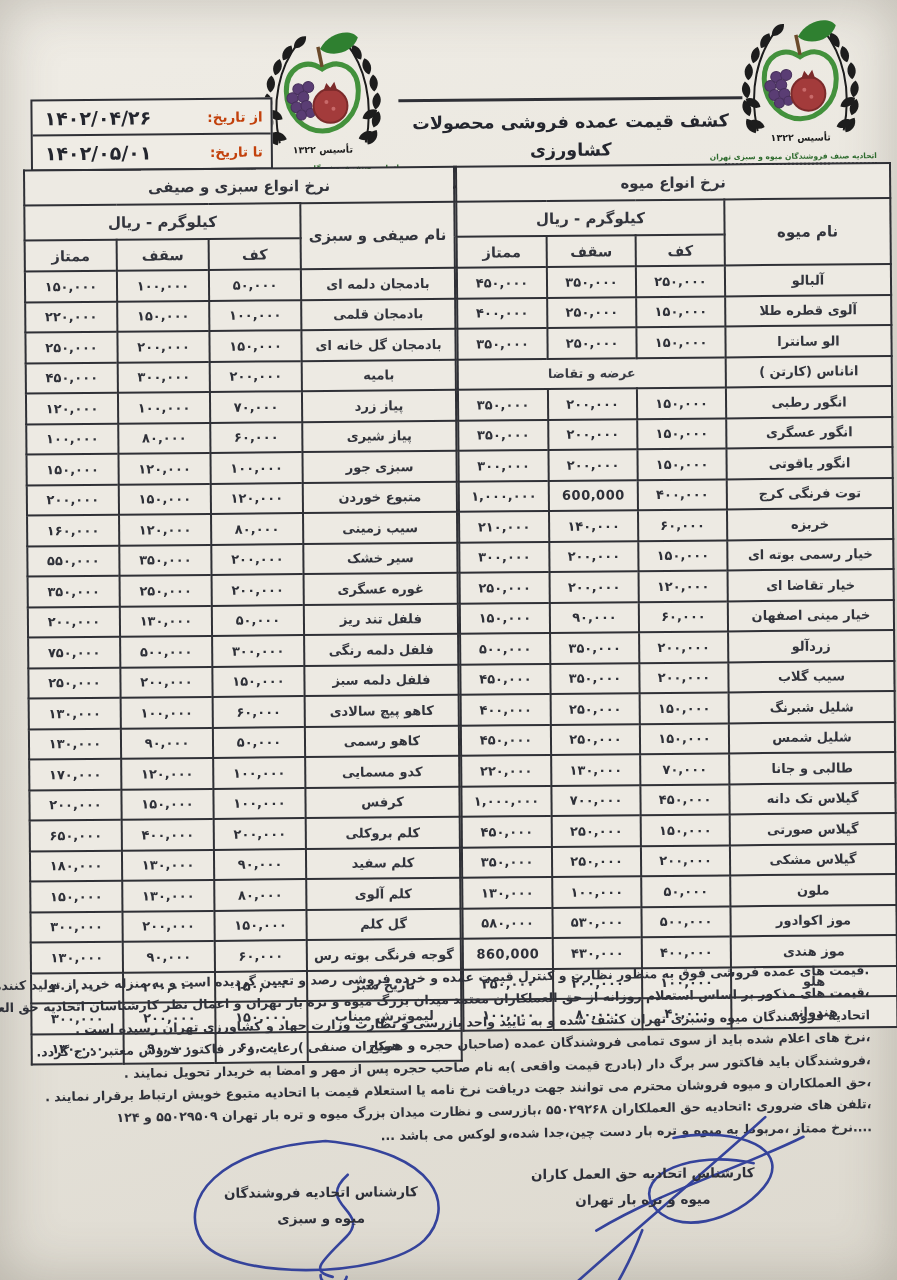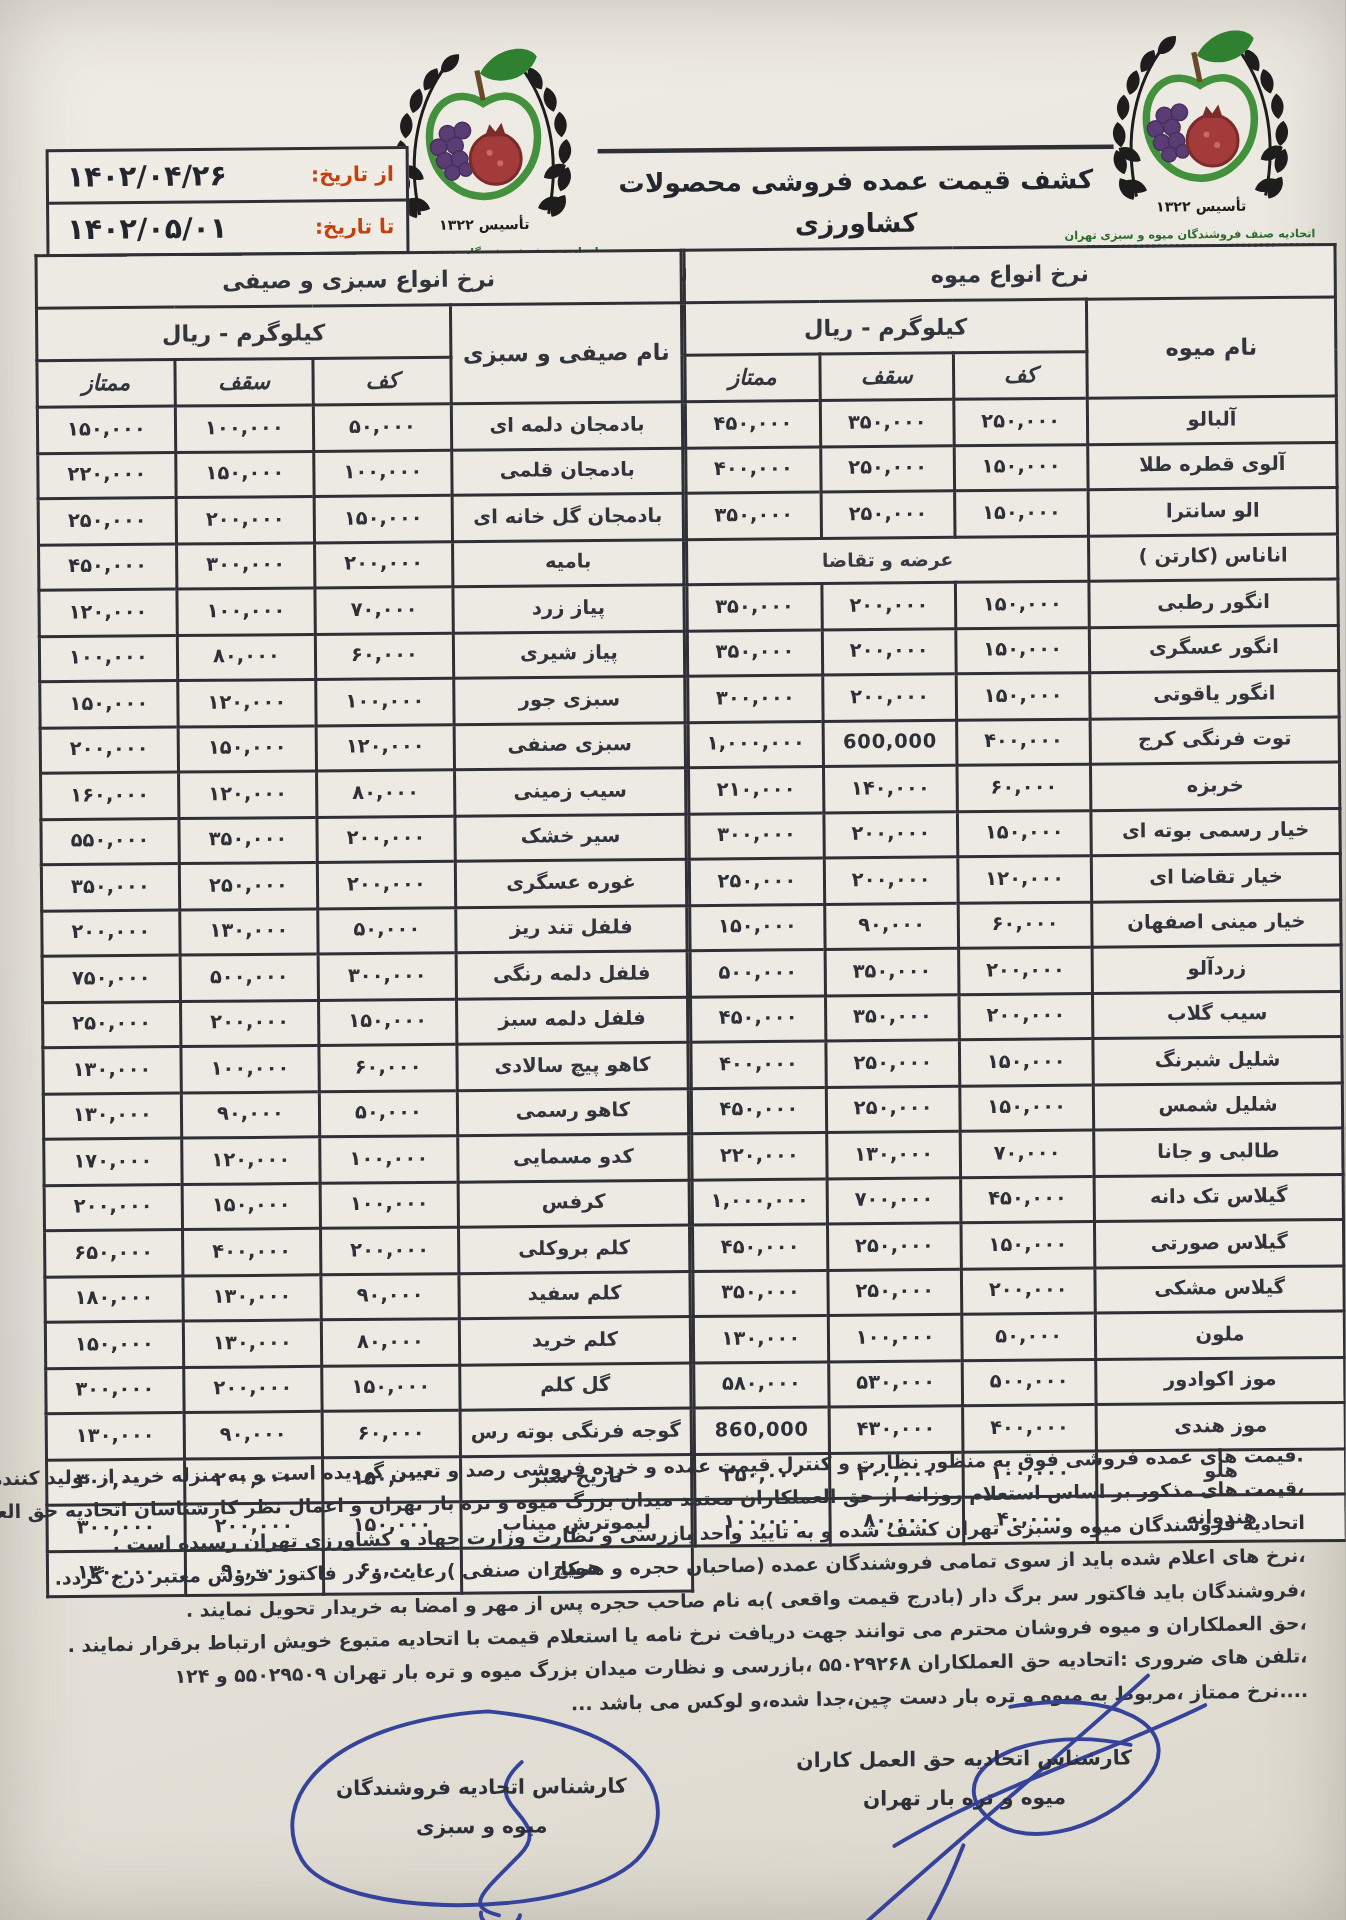"ممتاز" th.col-th { font-style: italic -> none }
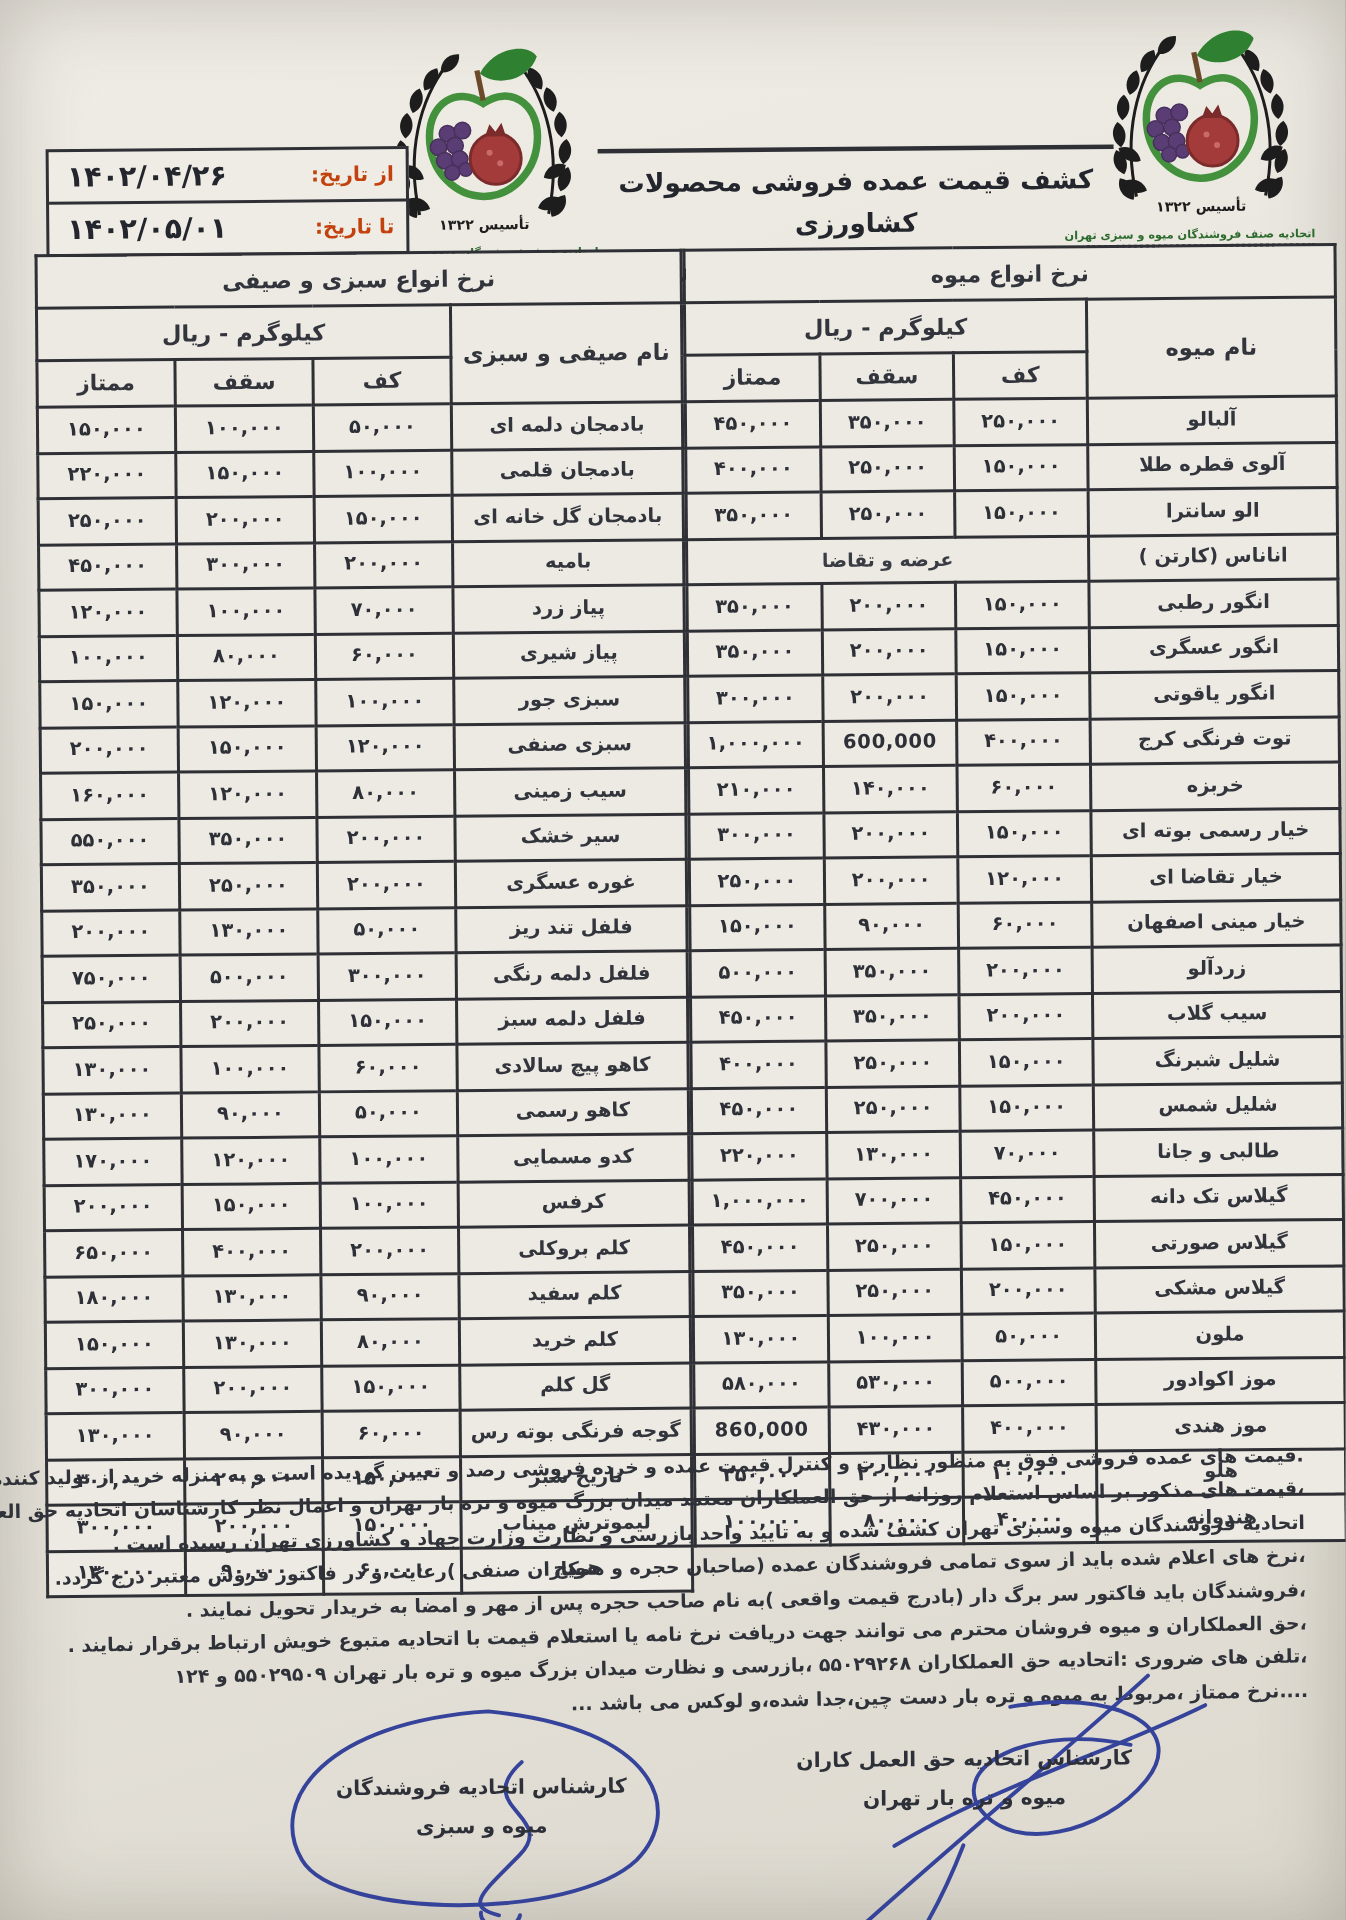"سبزی صنفی" td.name-cell { text: سبزی صنفی -> متبوع خوردن }
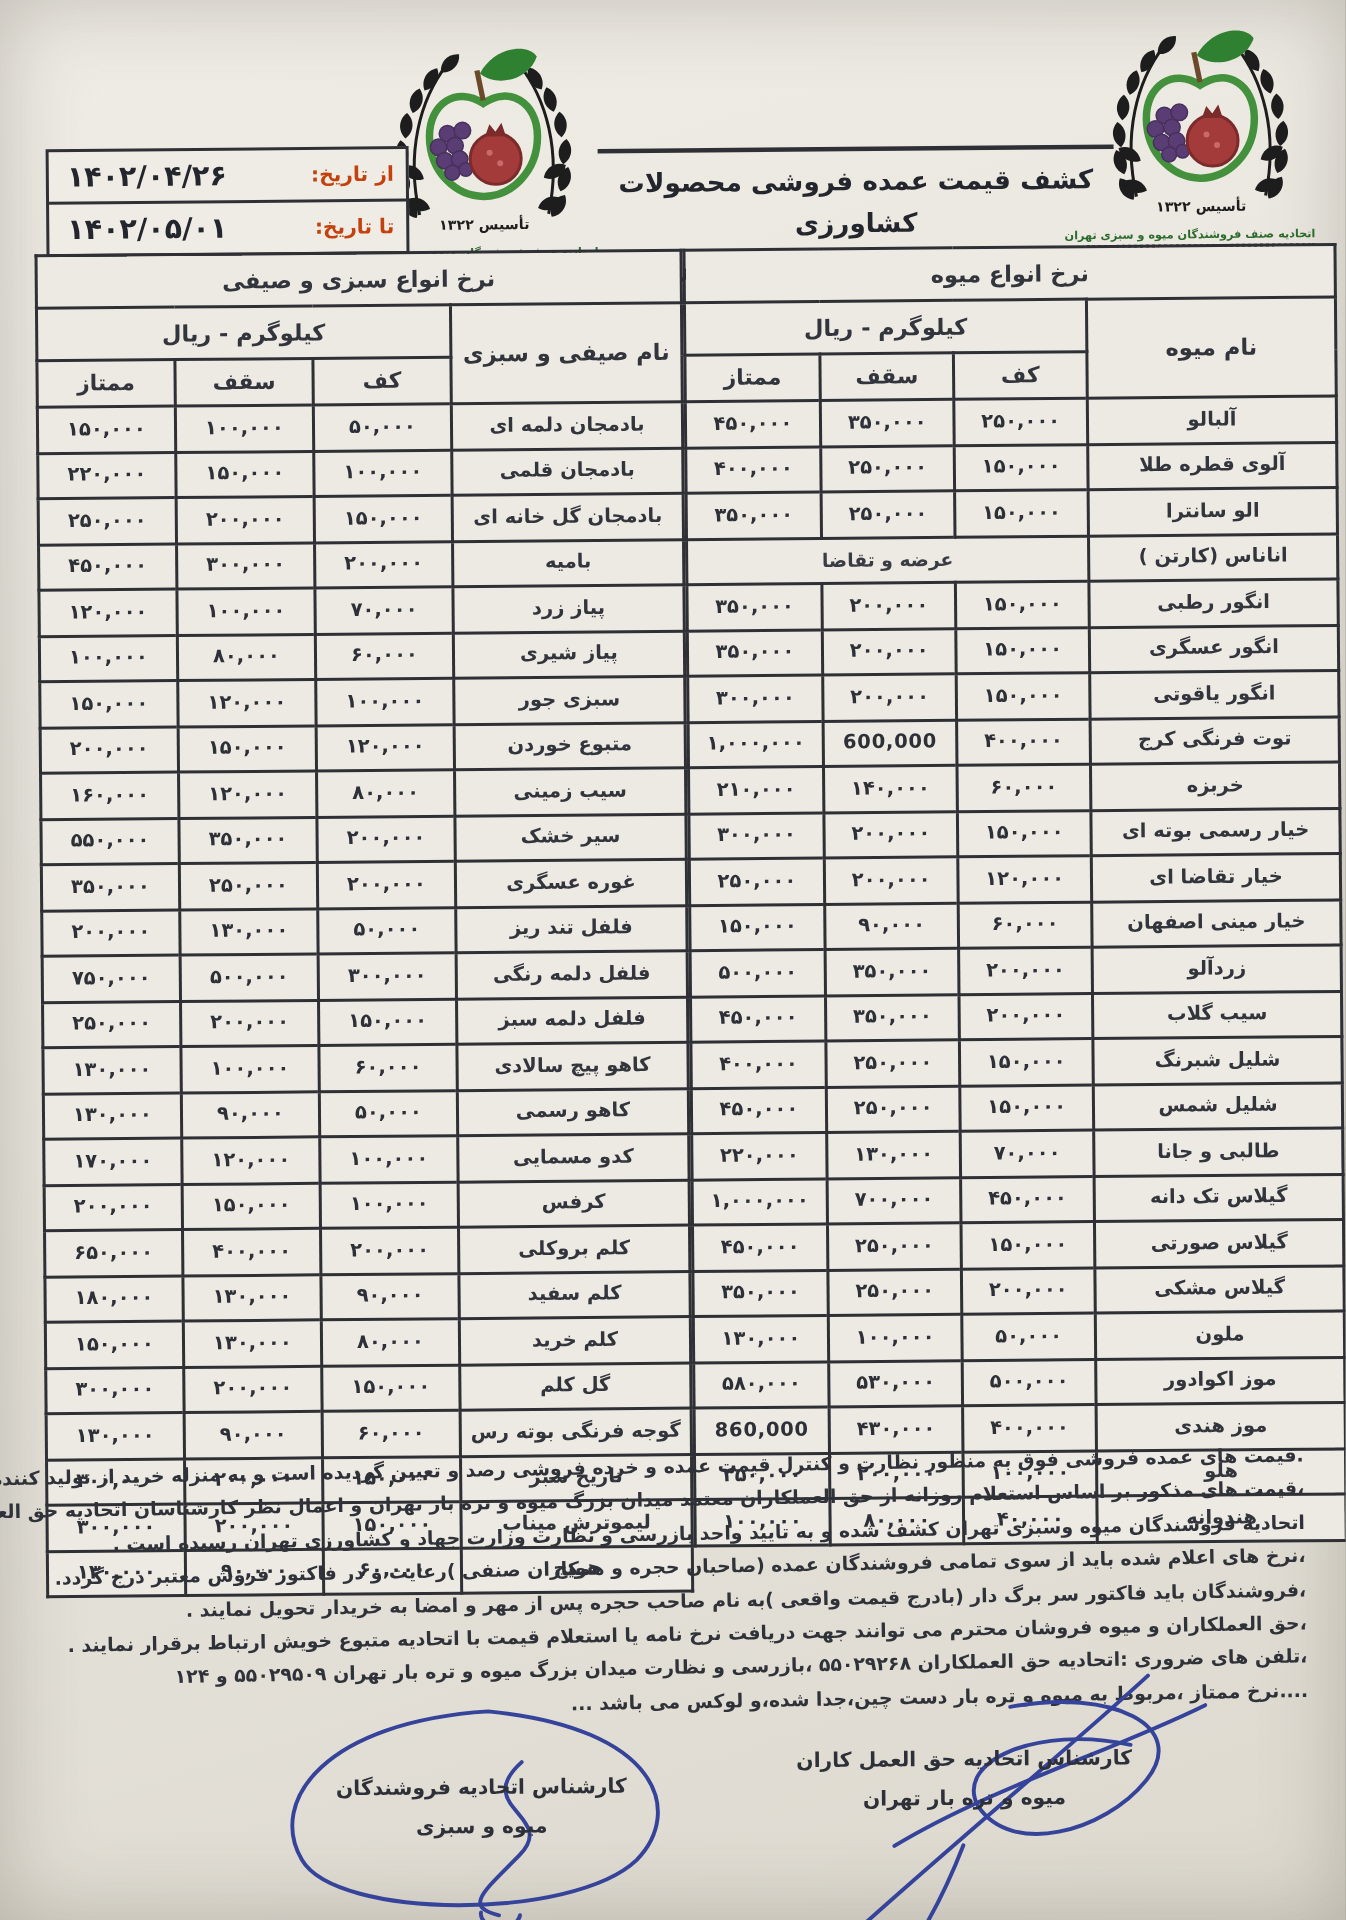"کلم خرید" td.name-cell { text: خرید -> آلوی }
